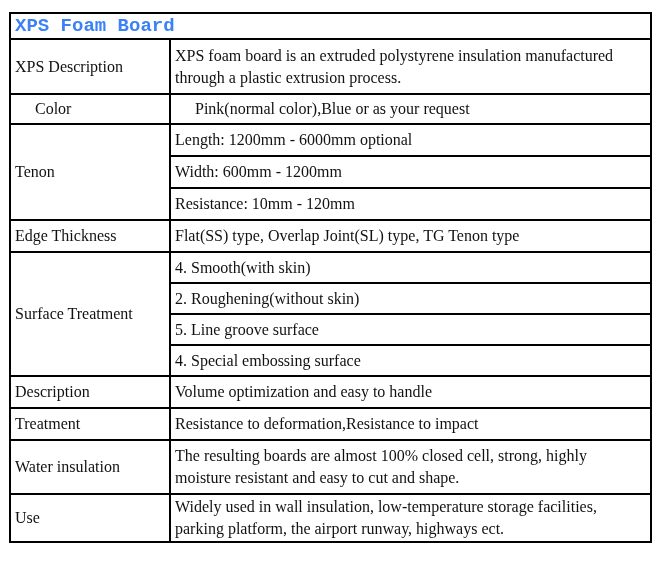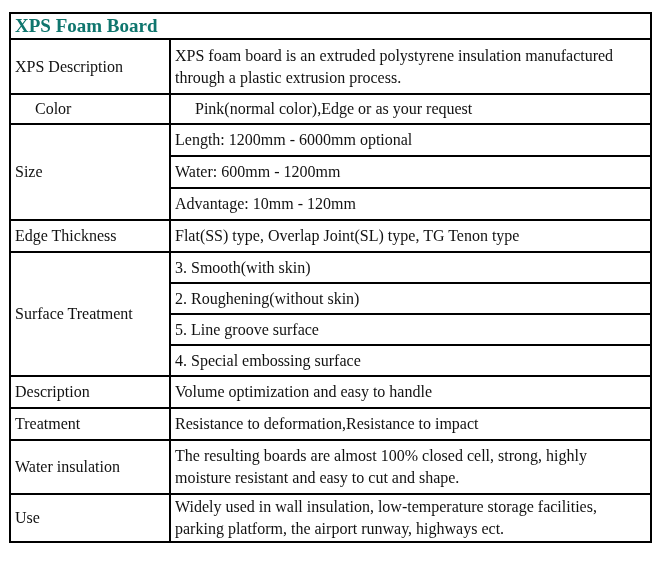"XPS Foam Board" th.title { color: #0f766e -> #3b82f6; font-family: none -> Liberation Mono, monospace }
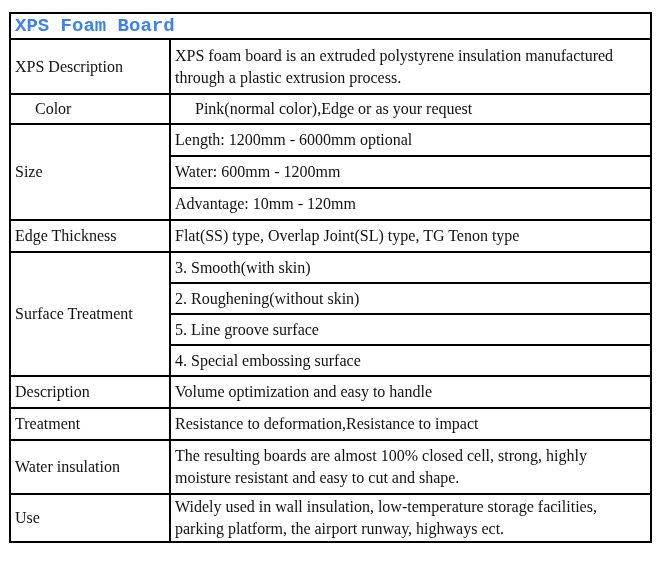"Pink(normal color),Edge or as your" td { text: ,Edge -> ,Blue }
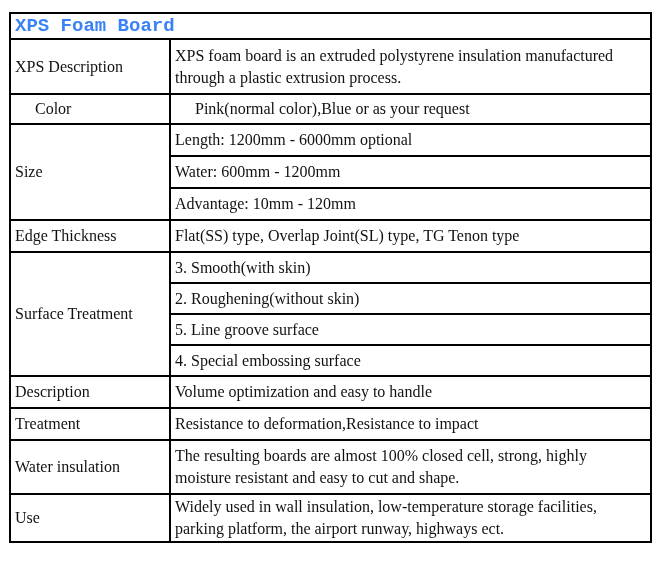"Size" td.label { text: Size -> Tenon }
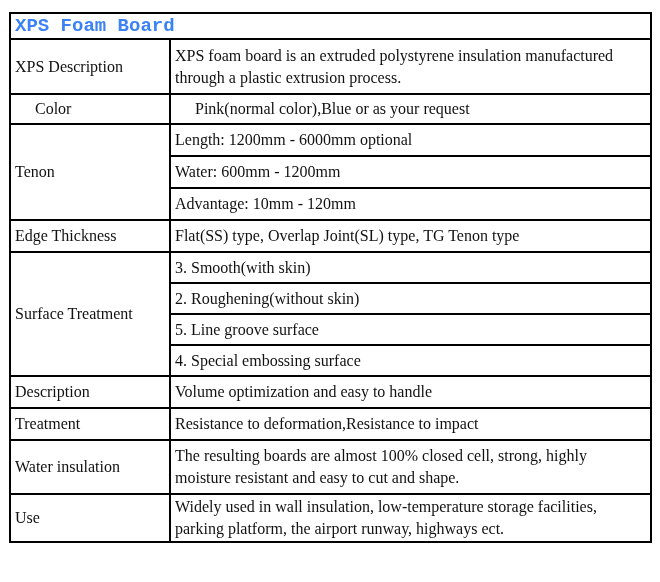"Water: 600mm - 1200mm" td.sub { text: Water -> Width }
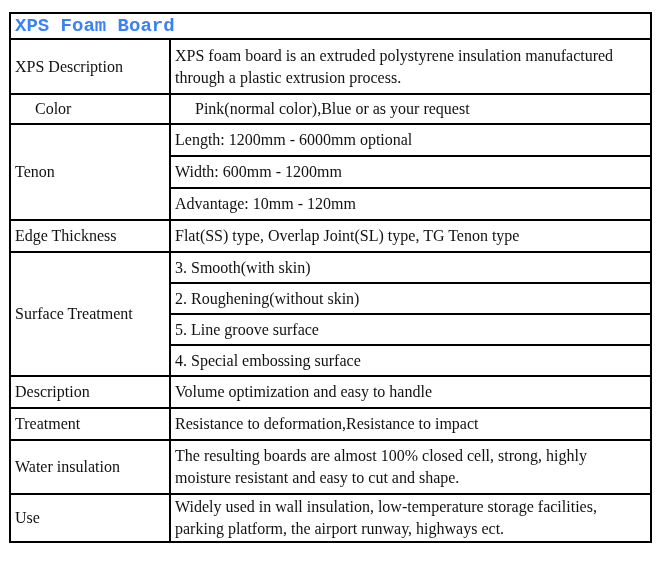"Advantage: 10mm - 120mm" td.sub { text: Advantage -> Resistance }
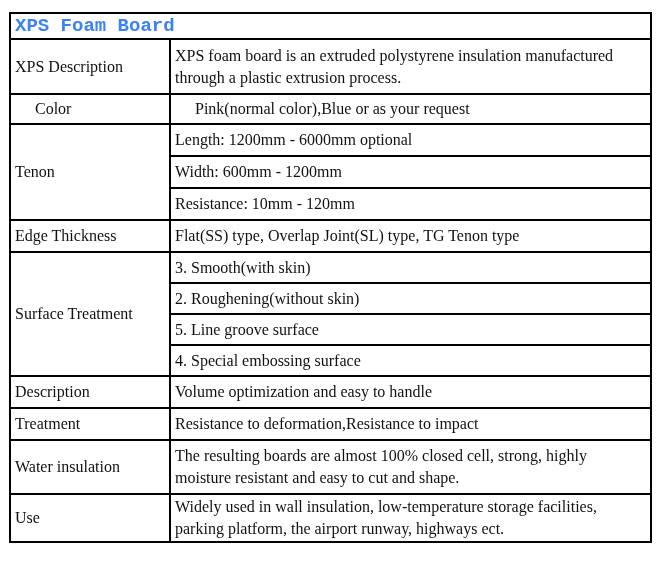"3. Smooth(with skin)" td.sub { text: 3 -> 4 }
